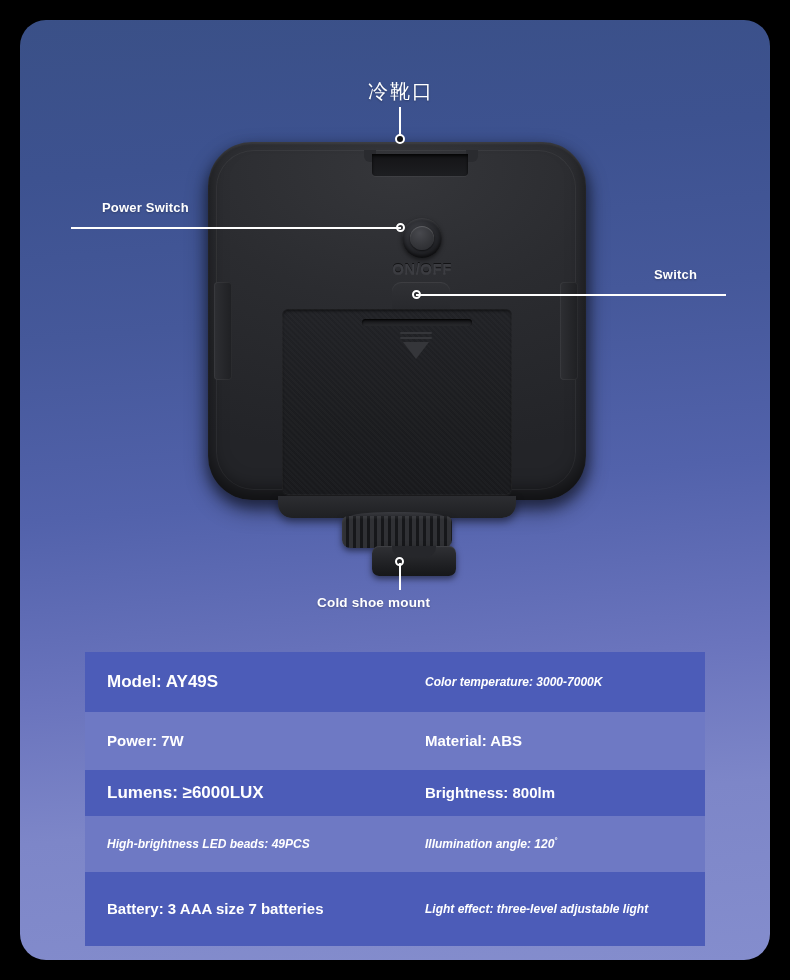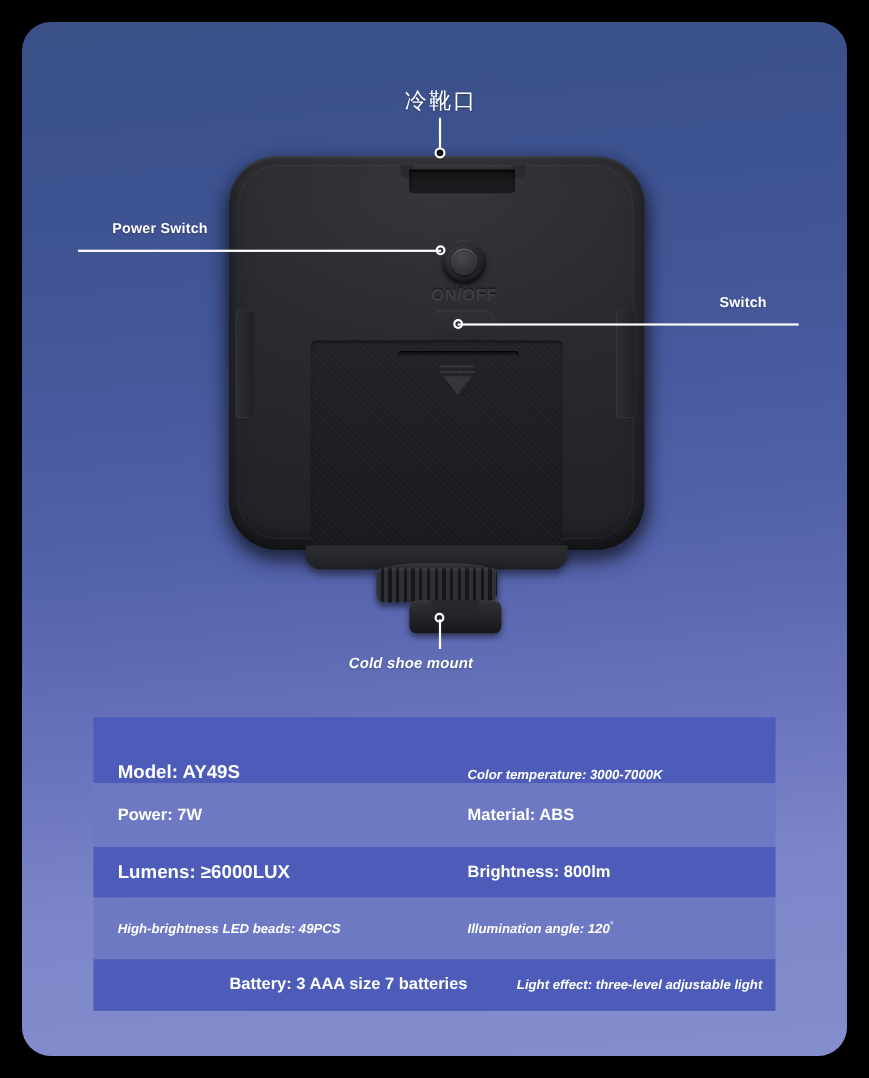"Cold shoe mount" .callout-label.lg { font-style: italic -> none }
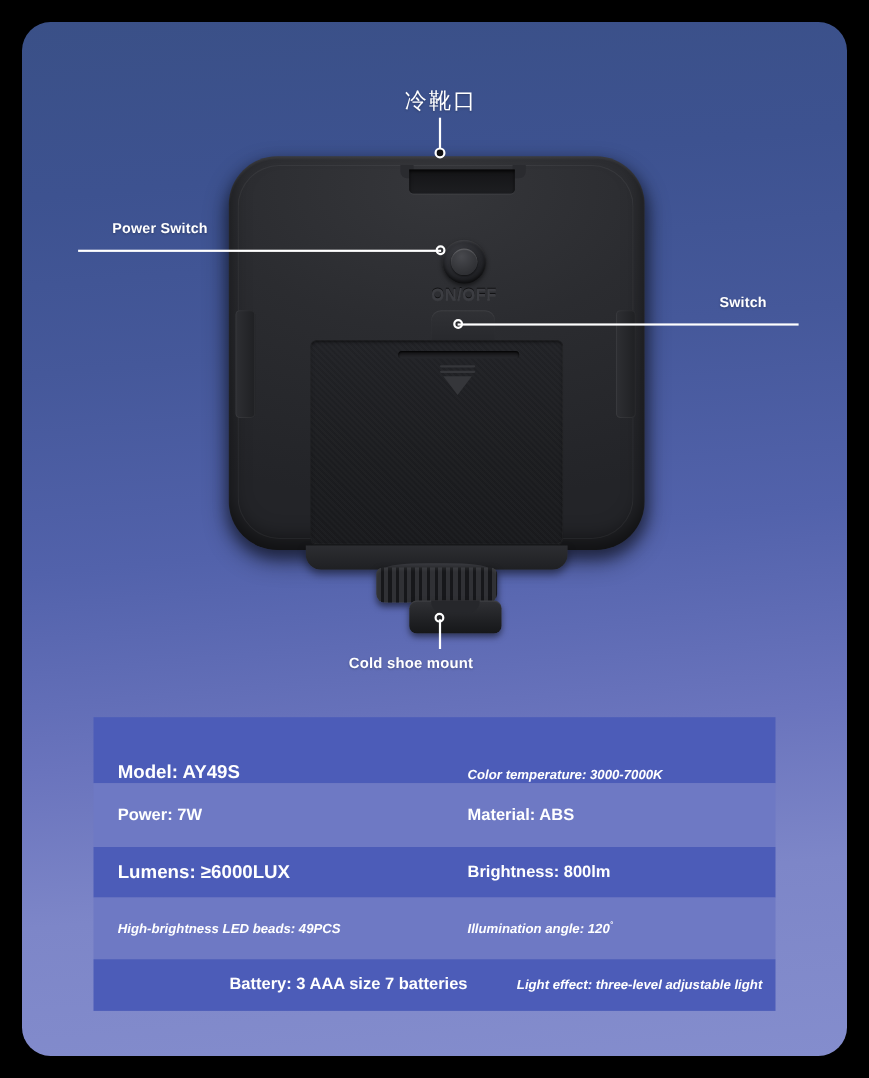"Model: AY49S" div.spec-row { align-items: flex-end -> none }
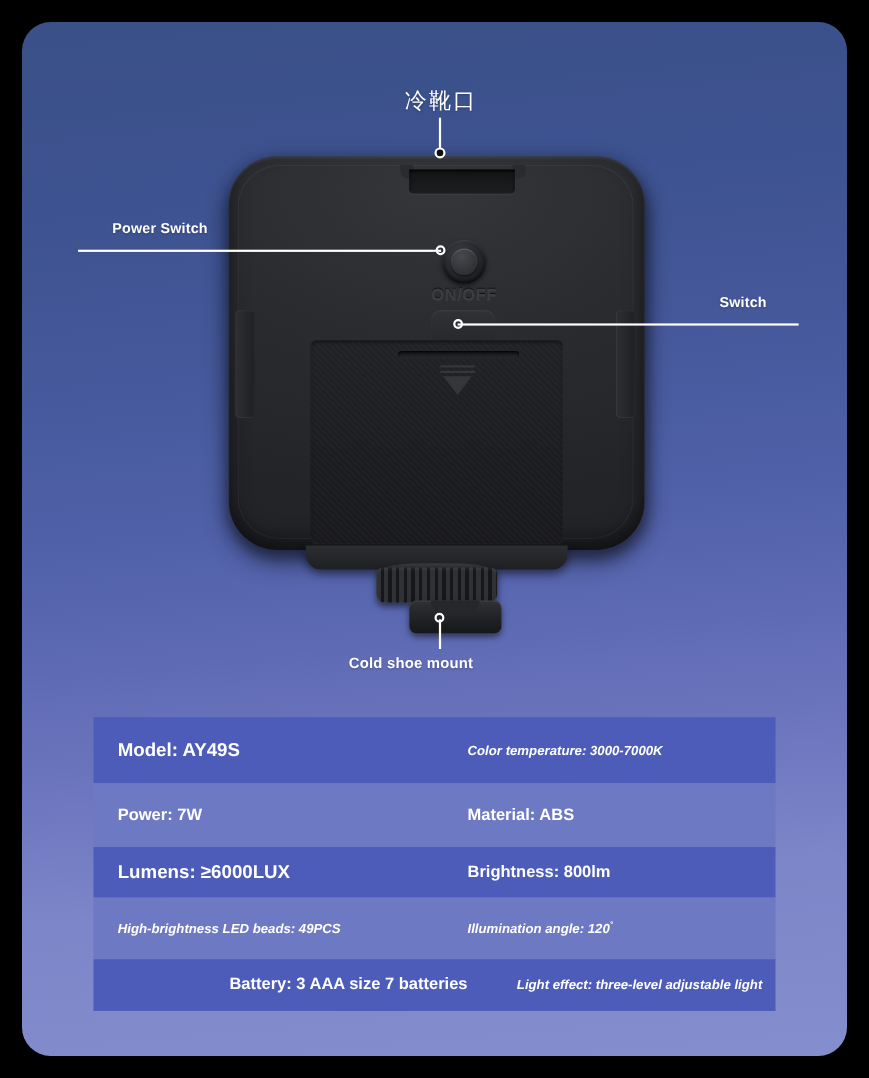"Battery: 3 AAA size 7" div.spec-row { height: 47px -> 74px; text-align: right -> none }
